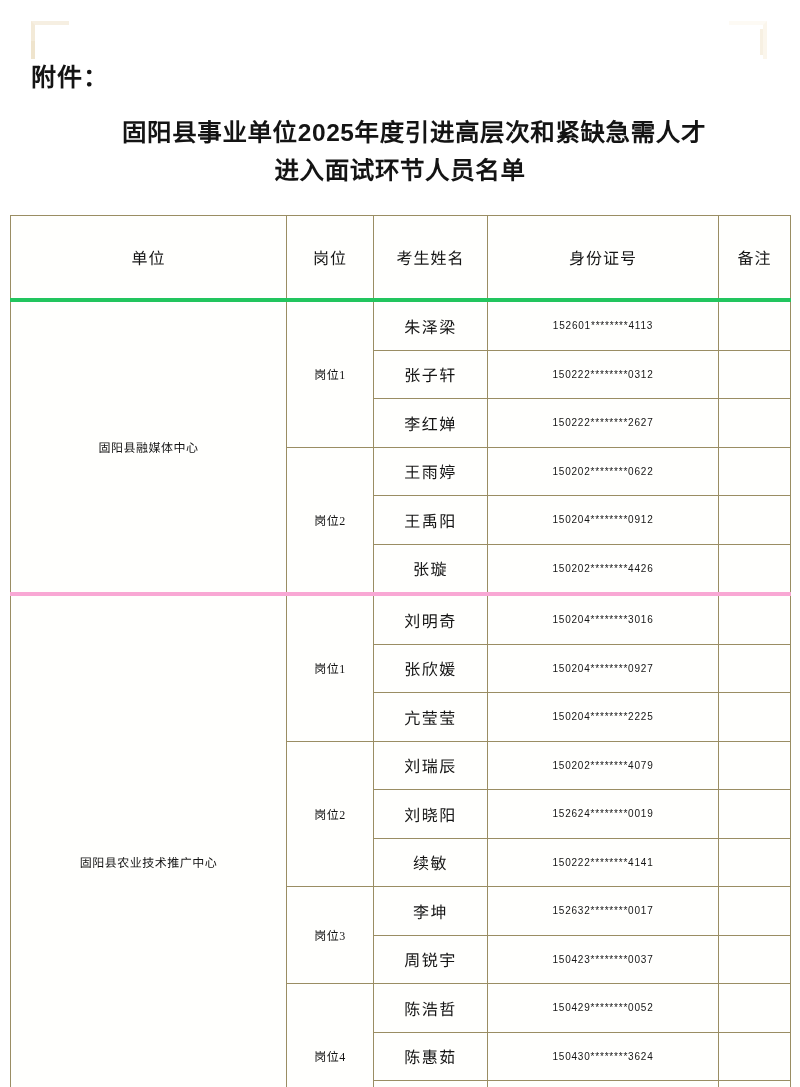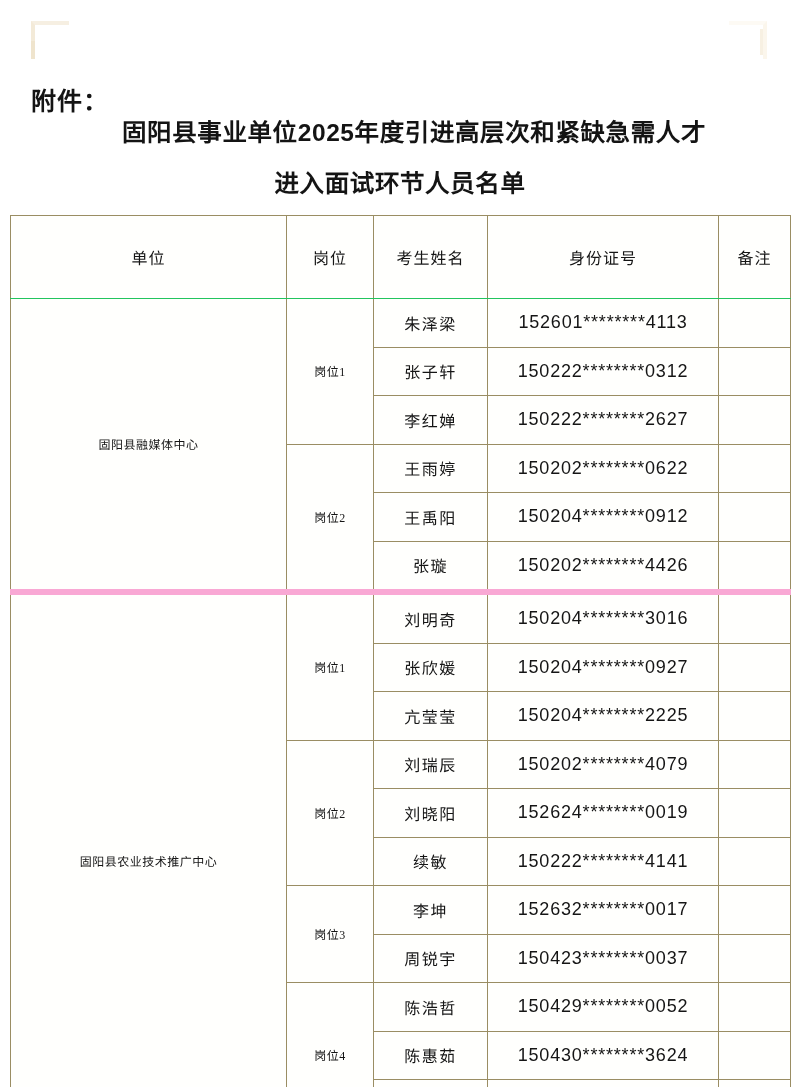"附件：" .attachment-label { margin-top: 24px -> none }
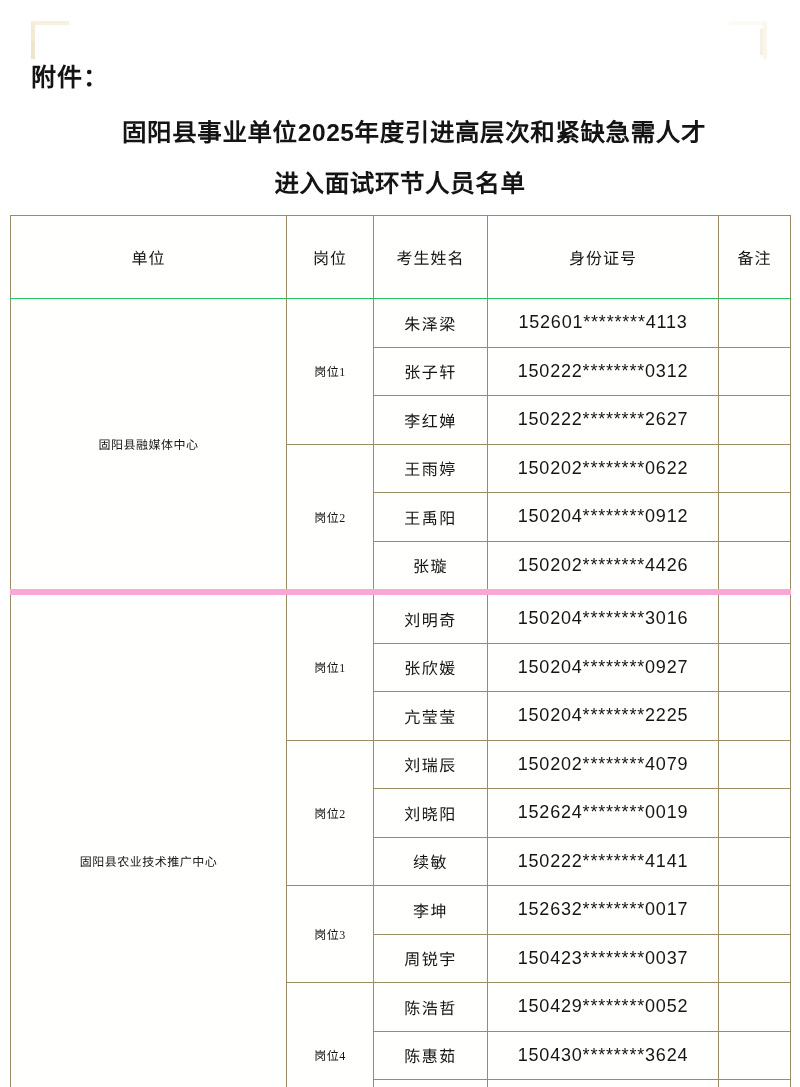"进入面试环节人员名单" .doc-title.line2 { top: 164px -> 151px }
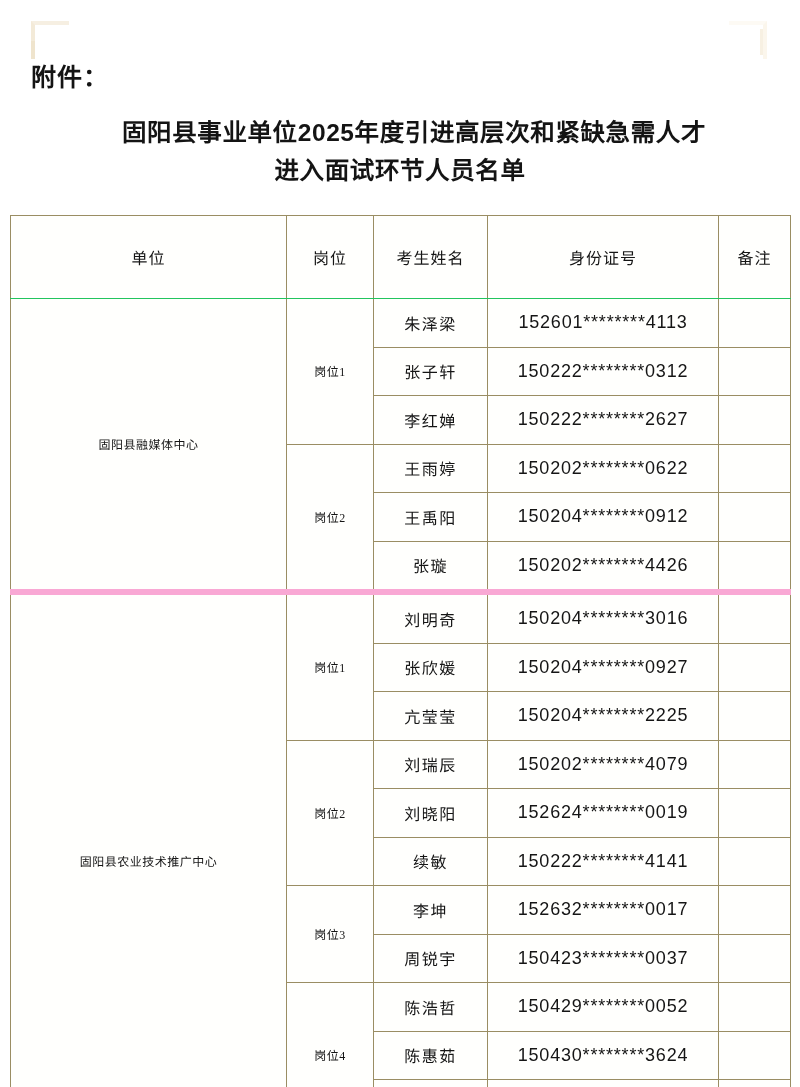"单位" table.roster thead th { border-bottom: 1px solid #22c55e -> 4px solid #22c55e }
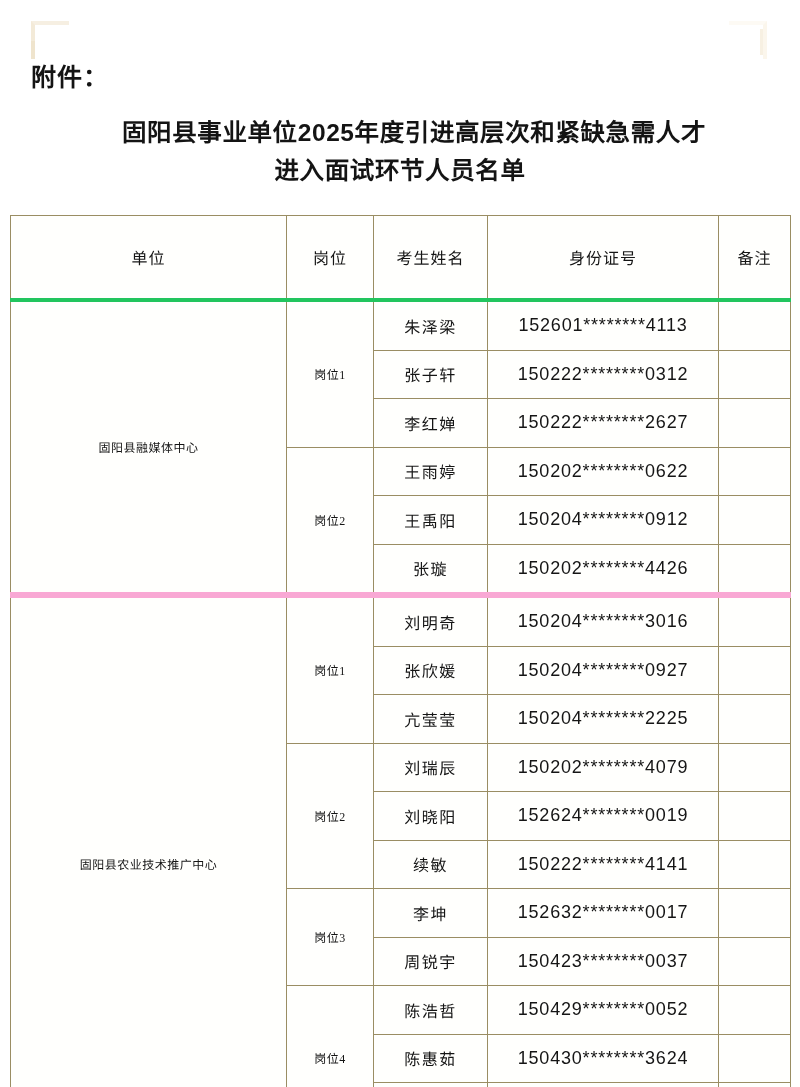"152601********4113" table.roster td.id-cell { font-size: 18px -> 10px }
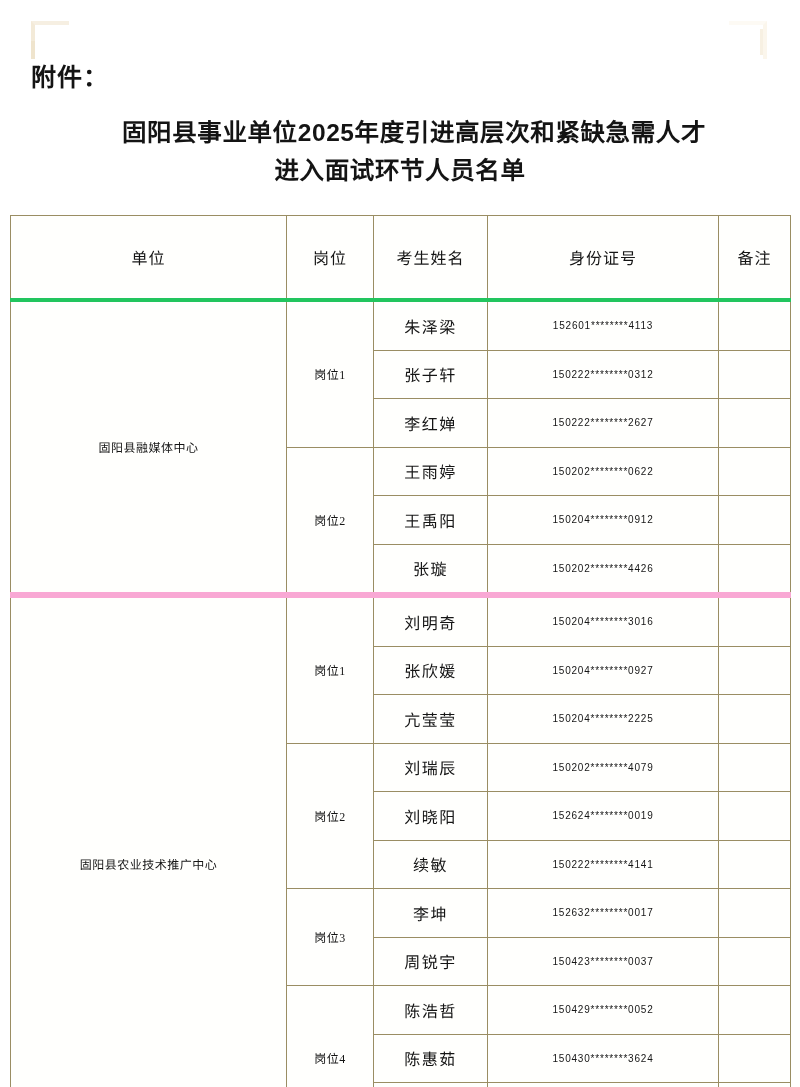"刘明奇" table.roster tr.unit-start > td { border-top: 6px solid #f9a8d4 -> 4px solid #f9a8d4 }
